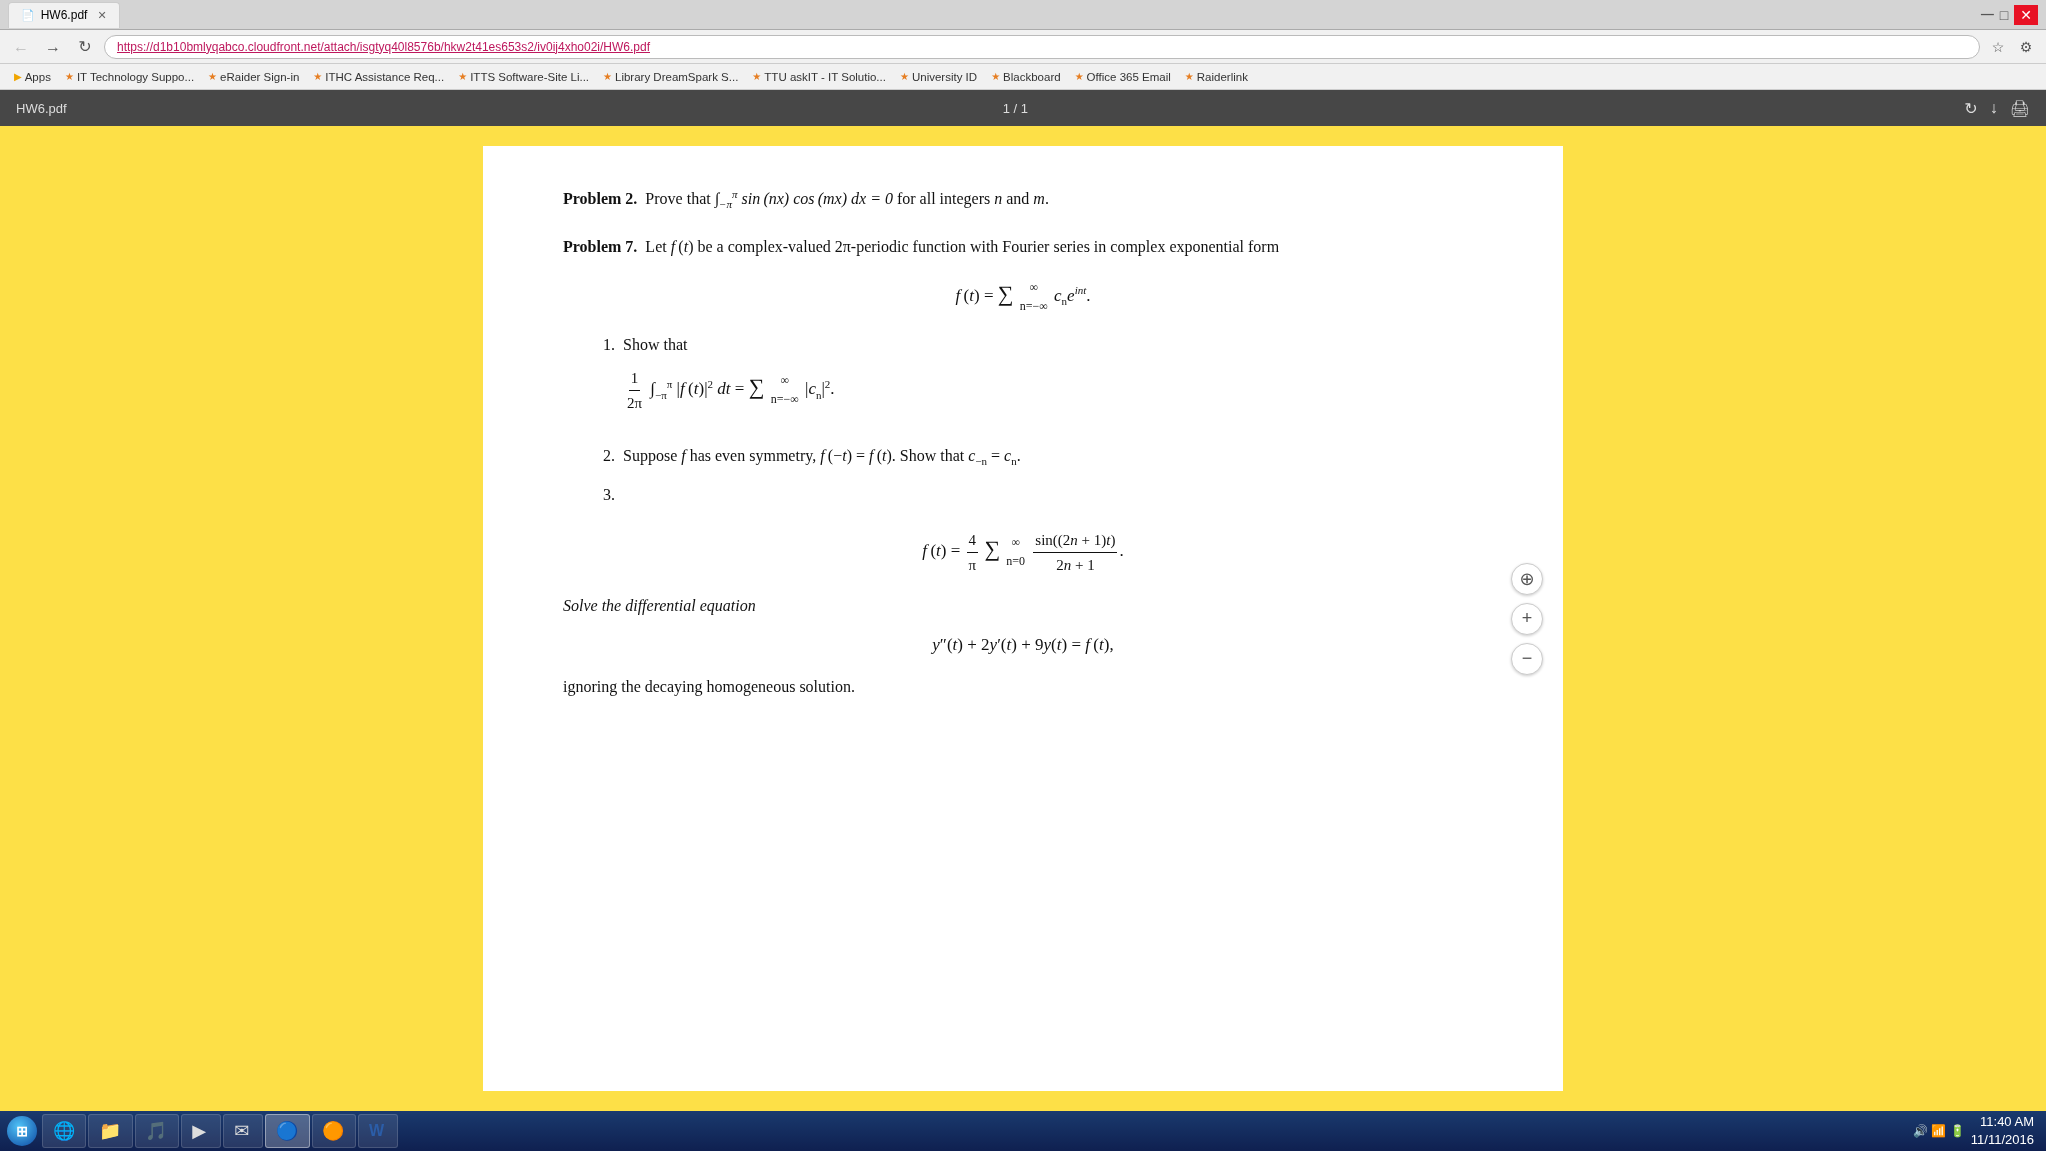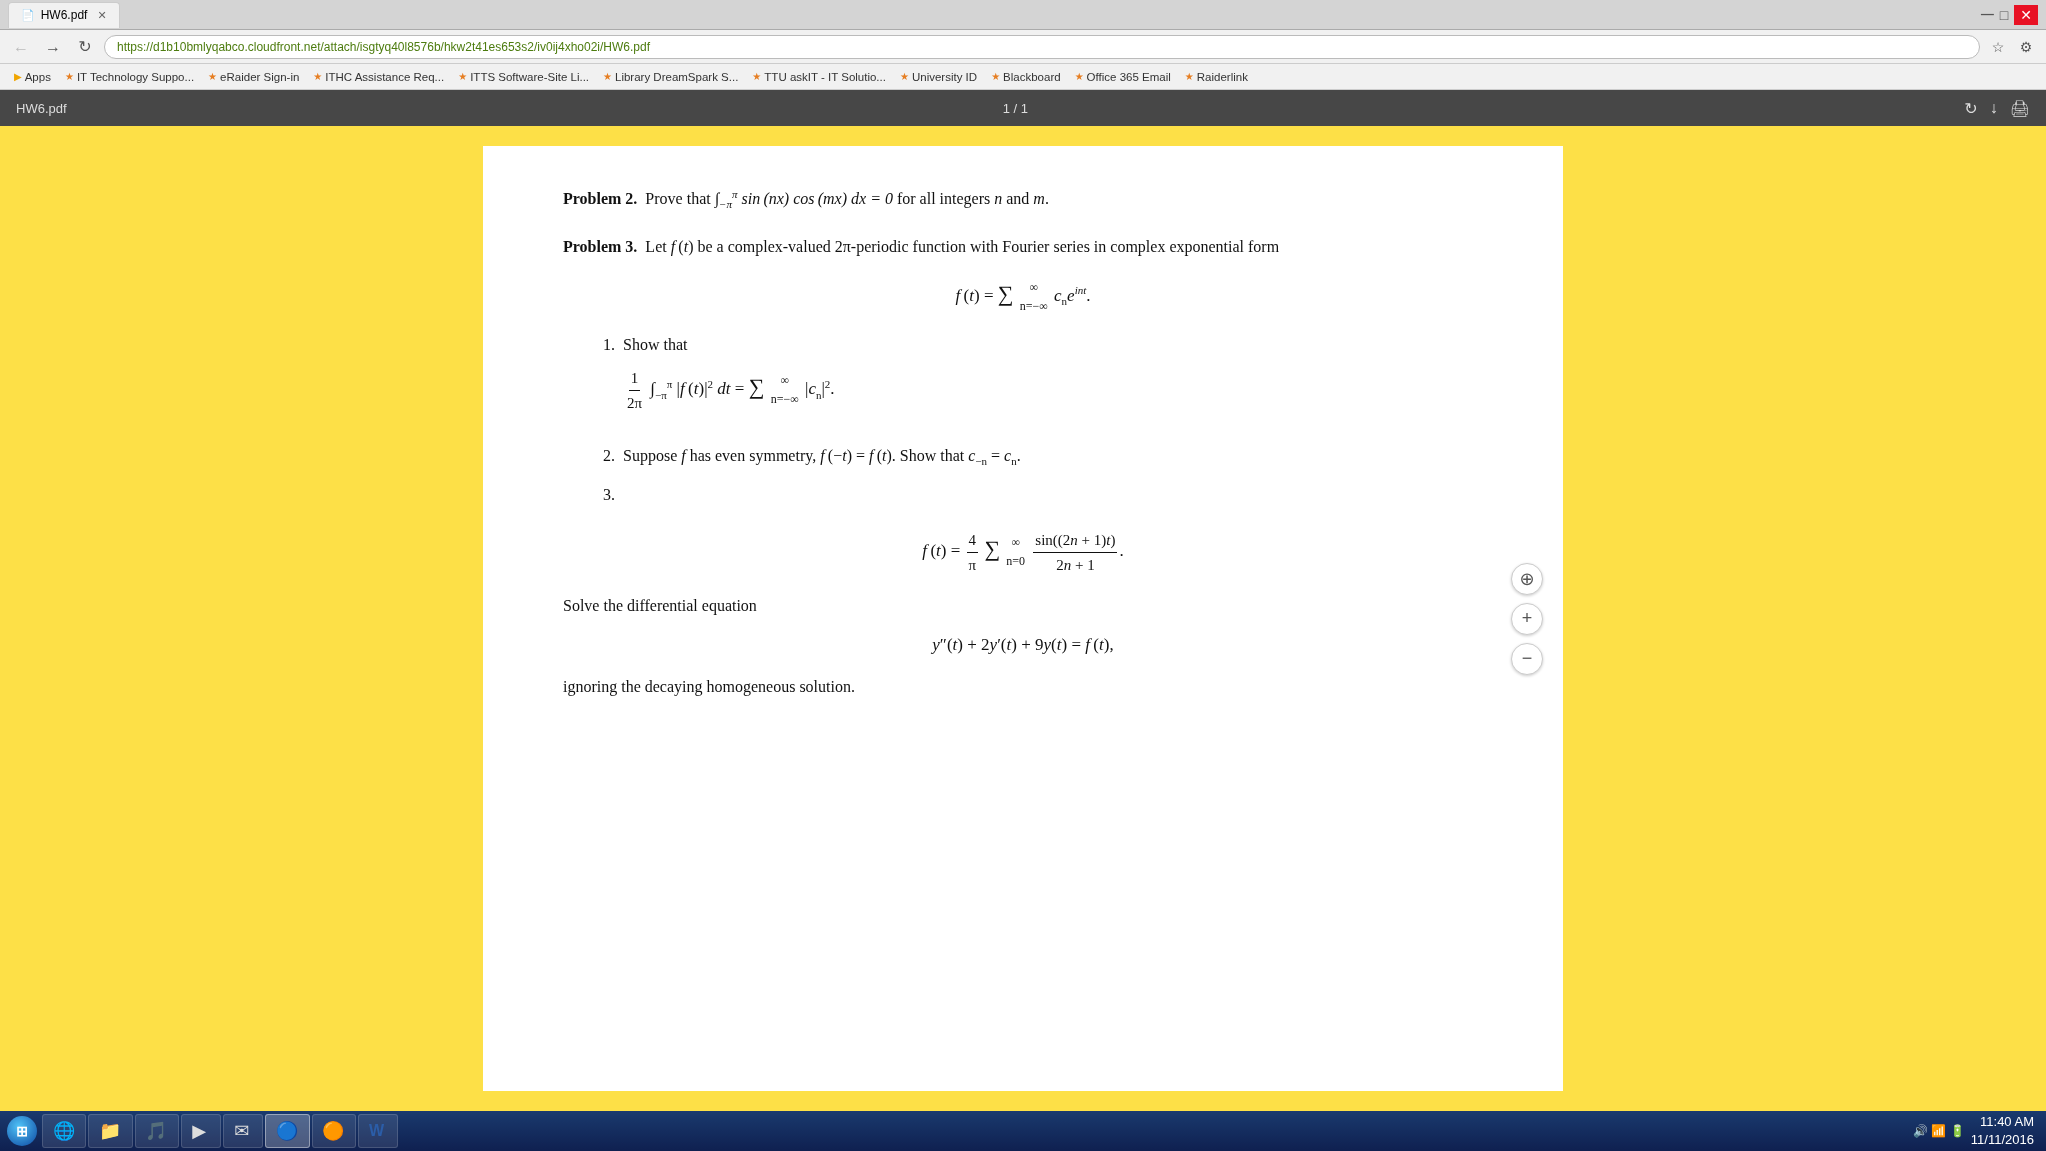"https://d1b10bmlyqabco.cloudfront.net/at" .address-bar { color: #4d7c0f -> #be185d; text-decoration: none -> underline }
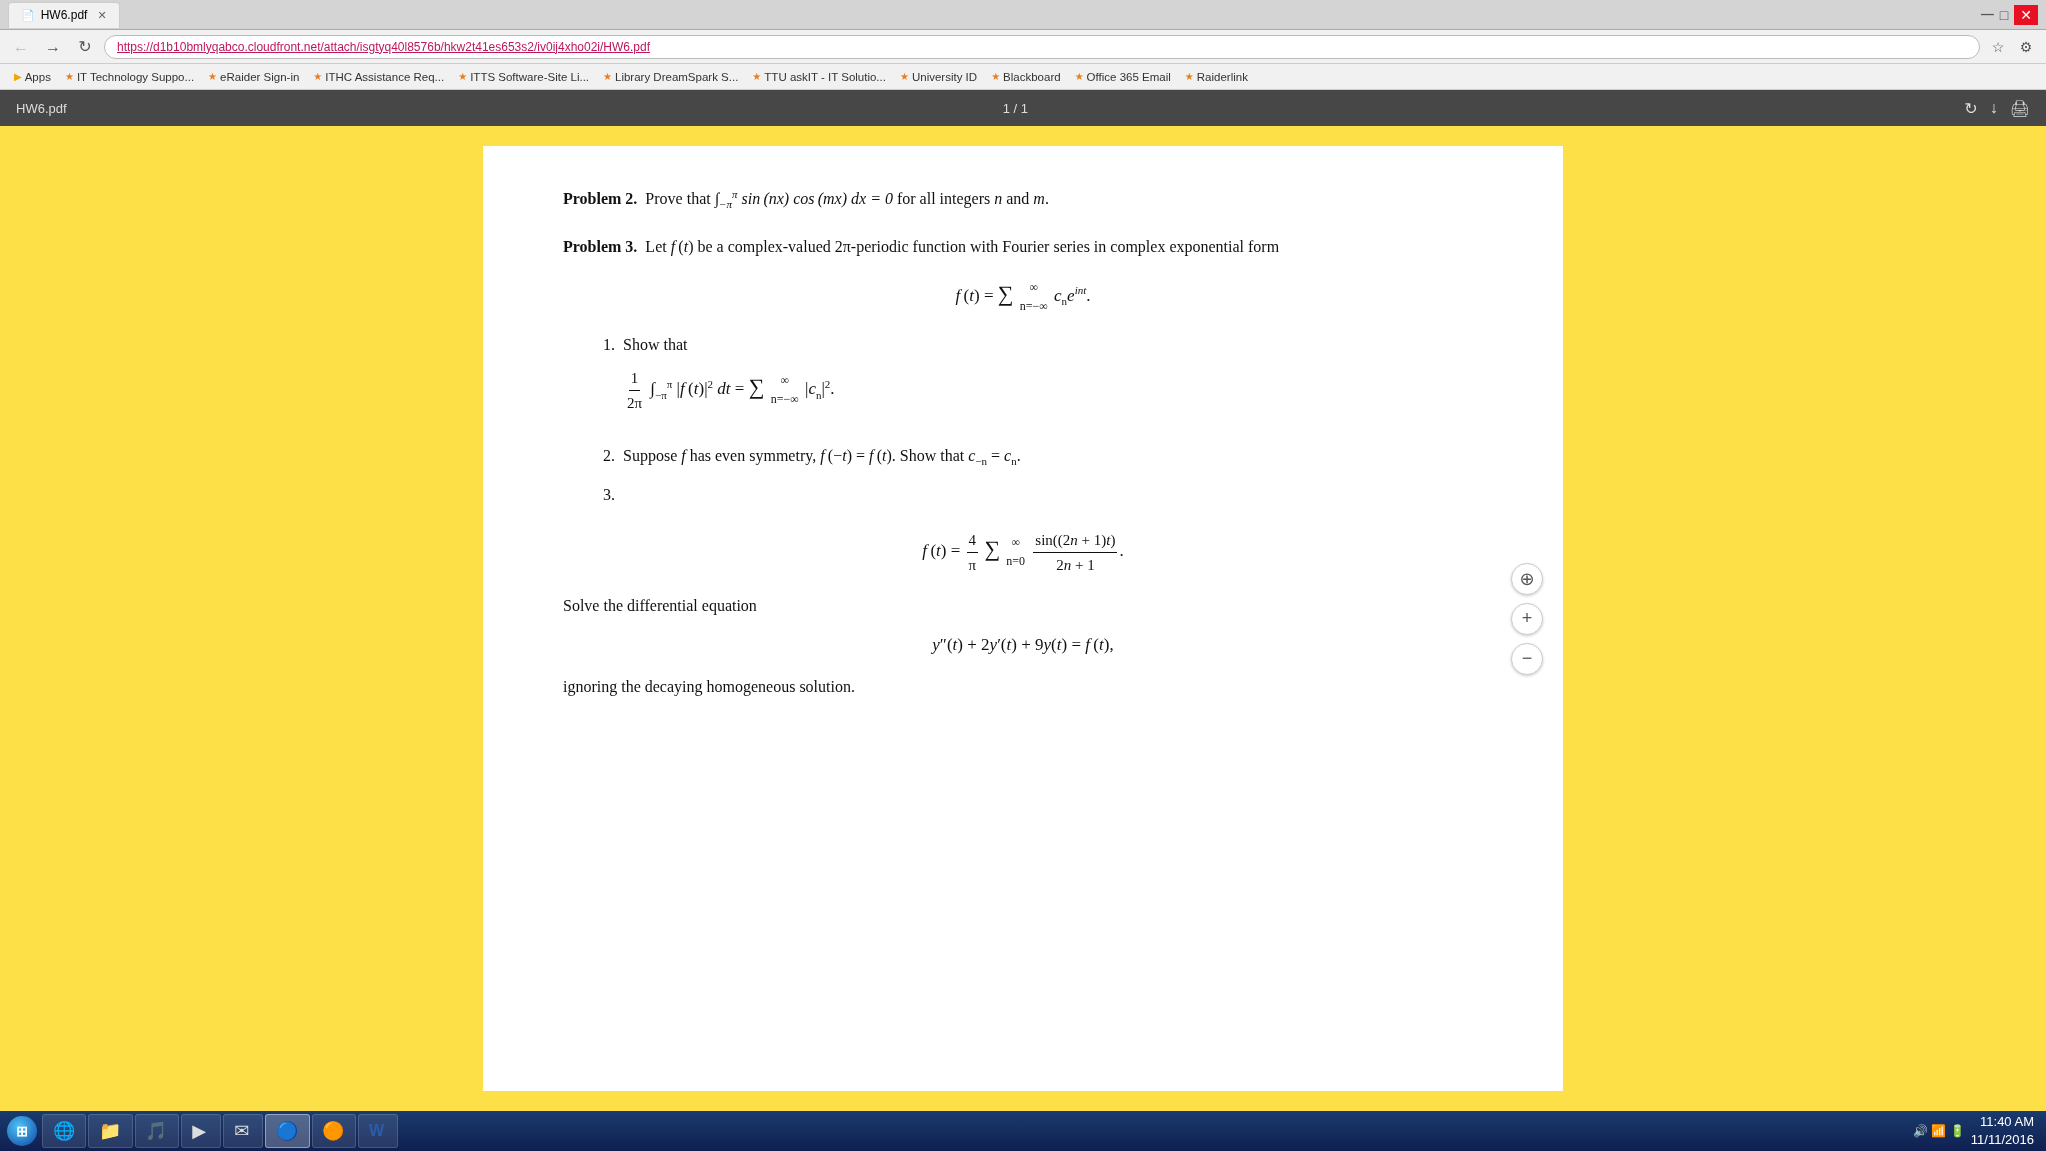"Problem 3." span.problem-title { text: 3 -> 7 }
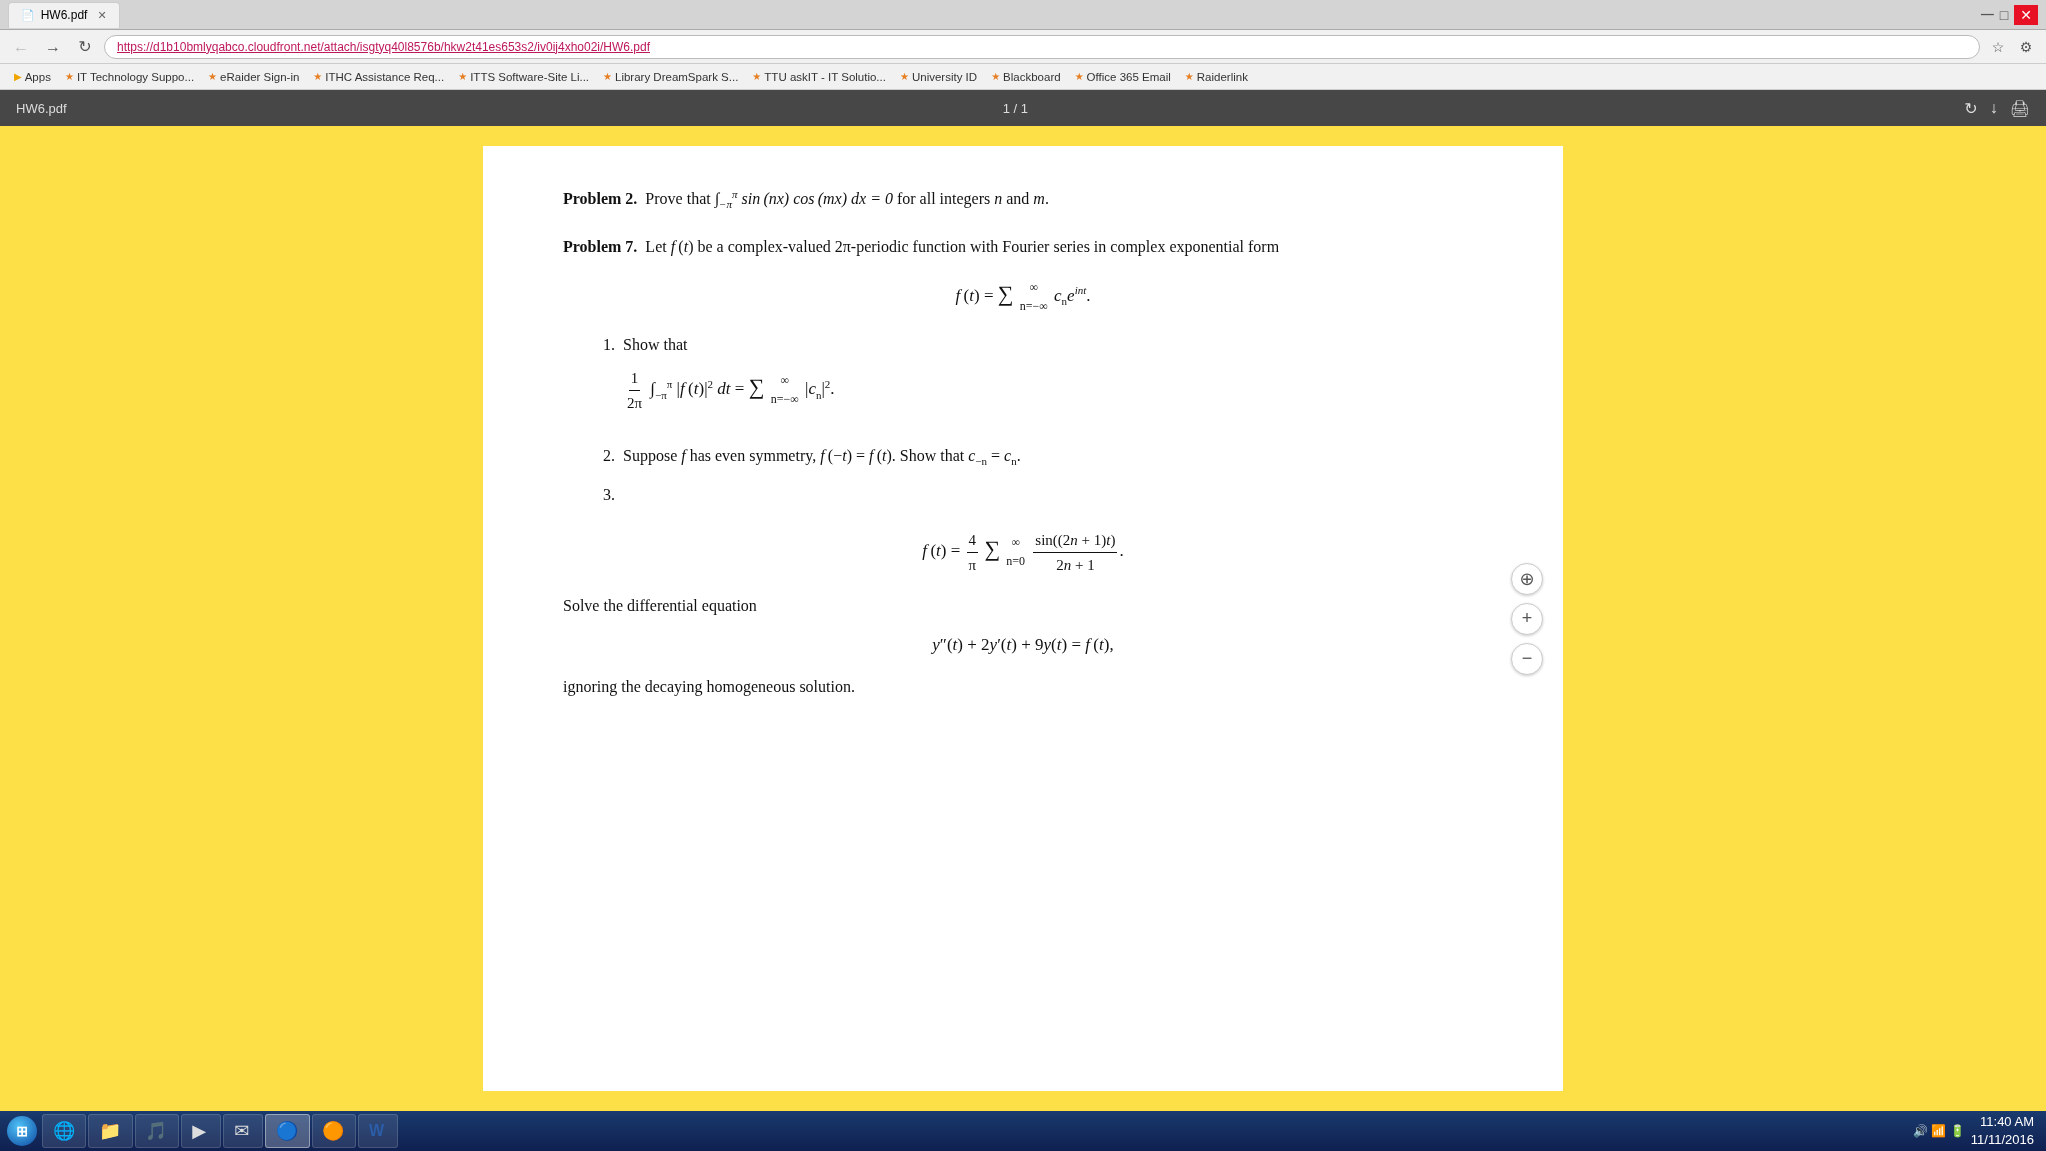"Solve the differential equation" p { font-style: none -> italic }
